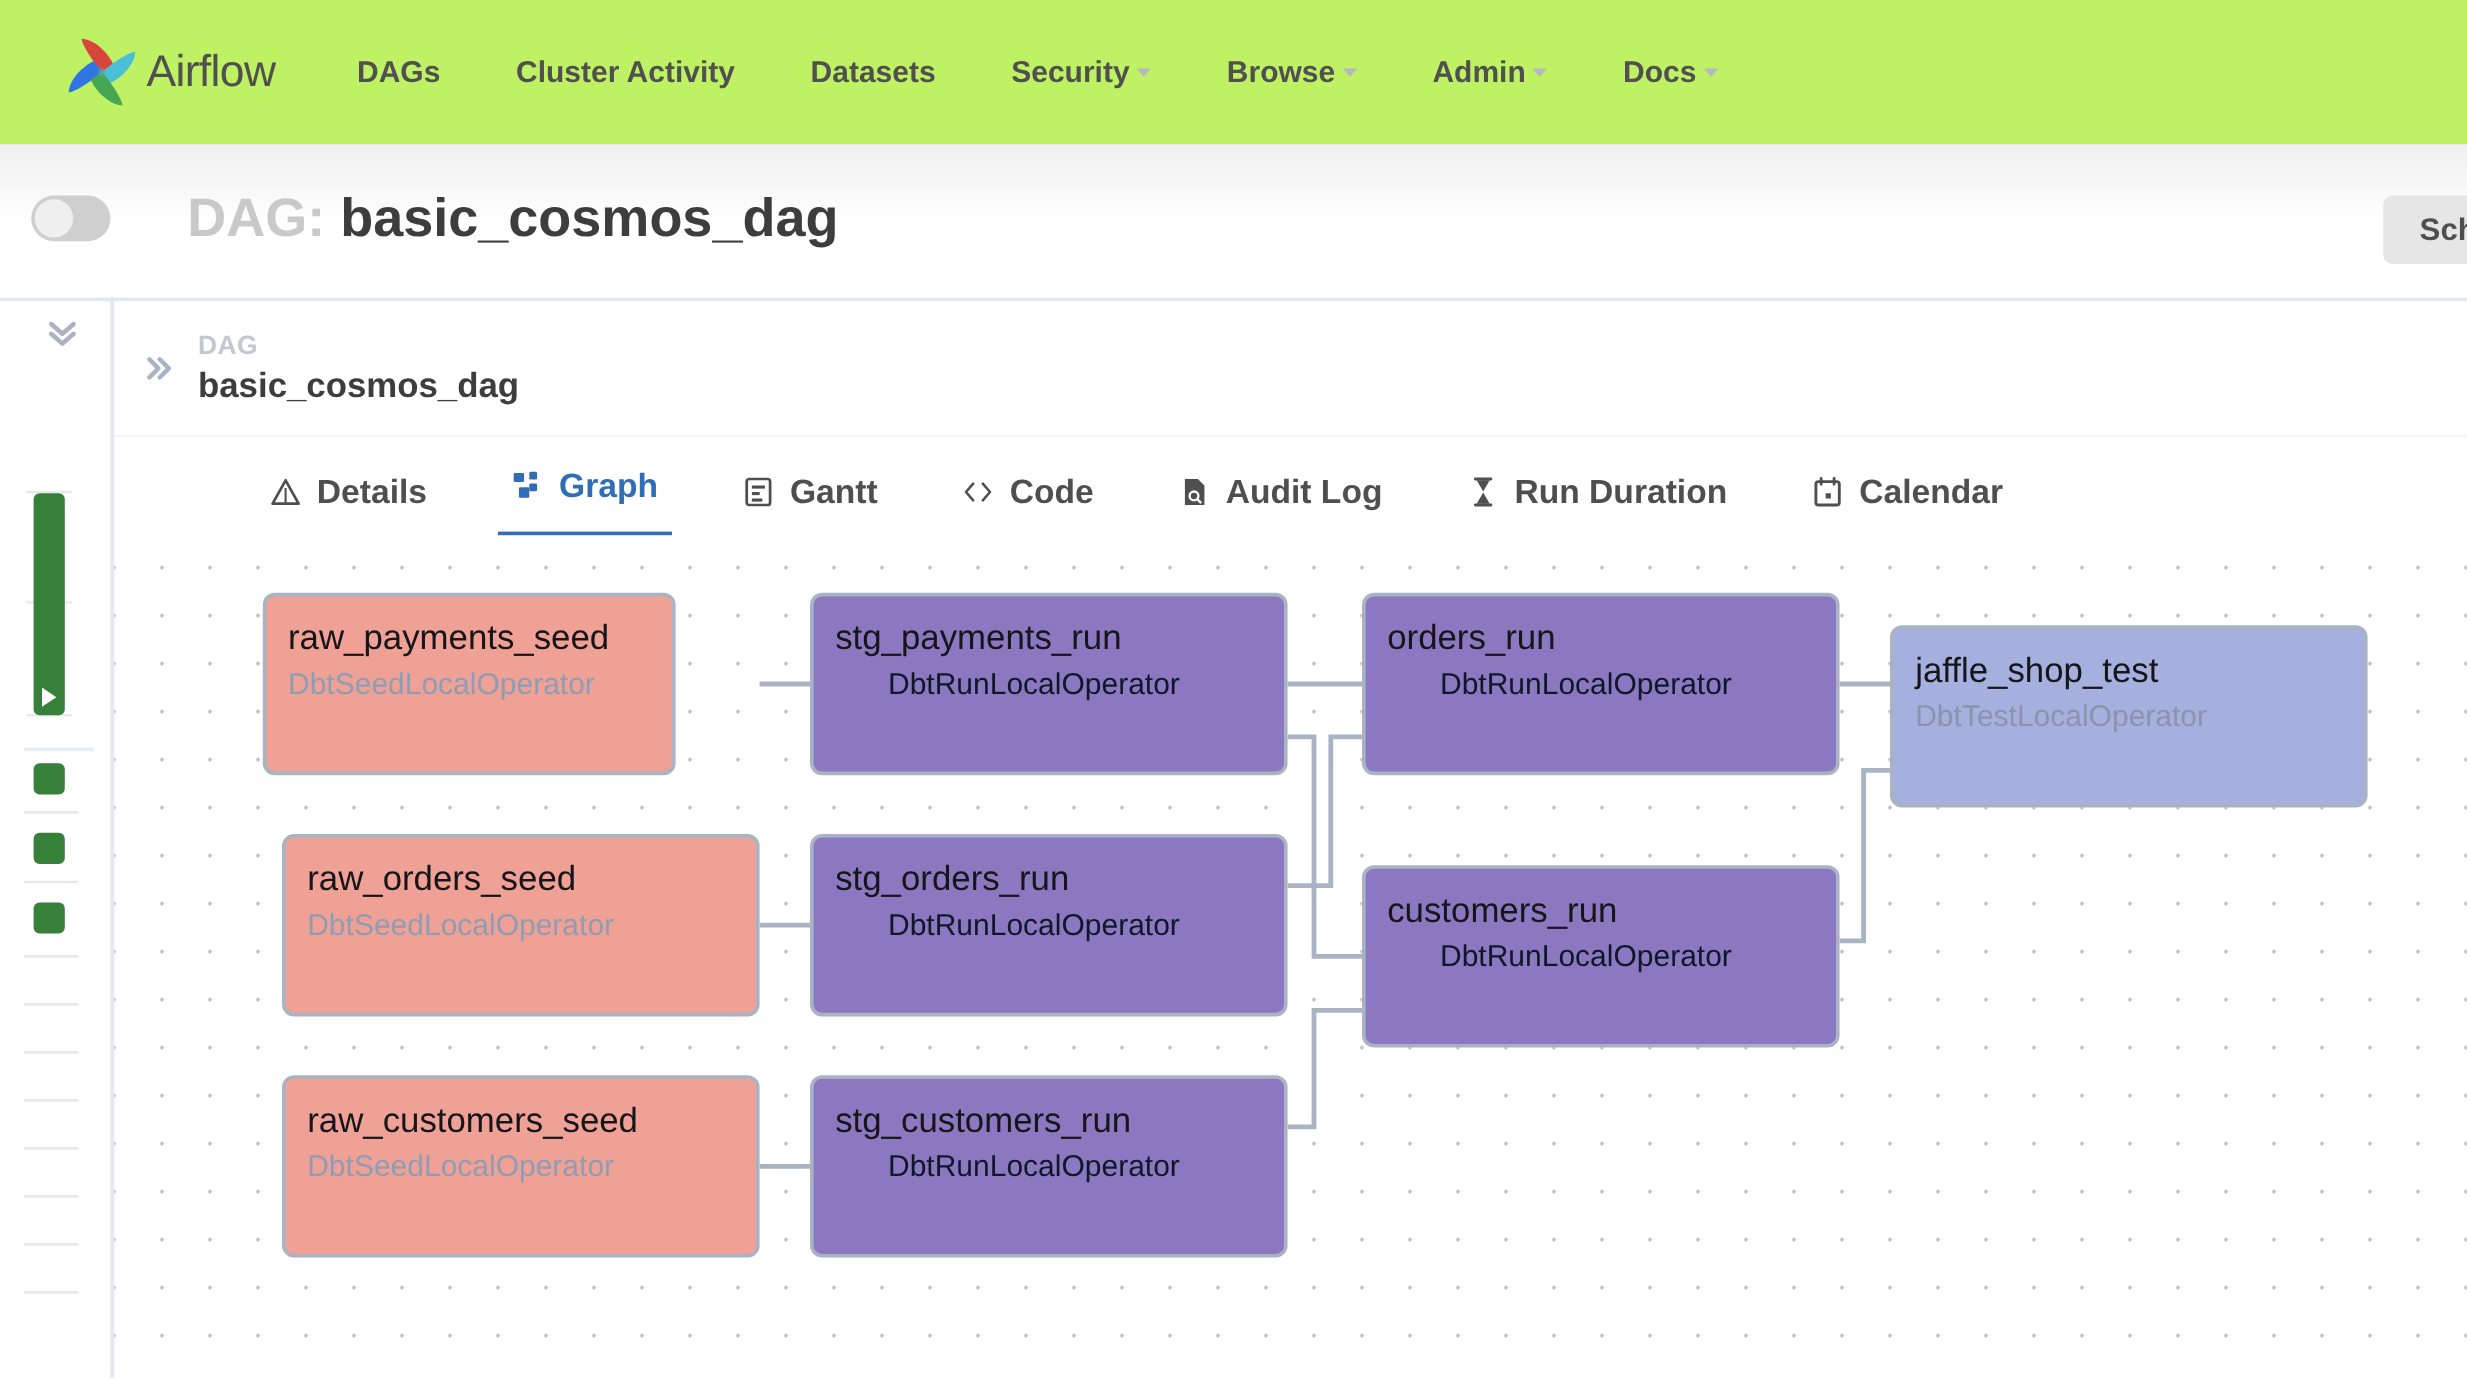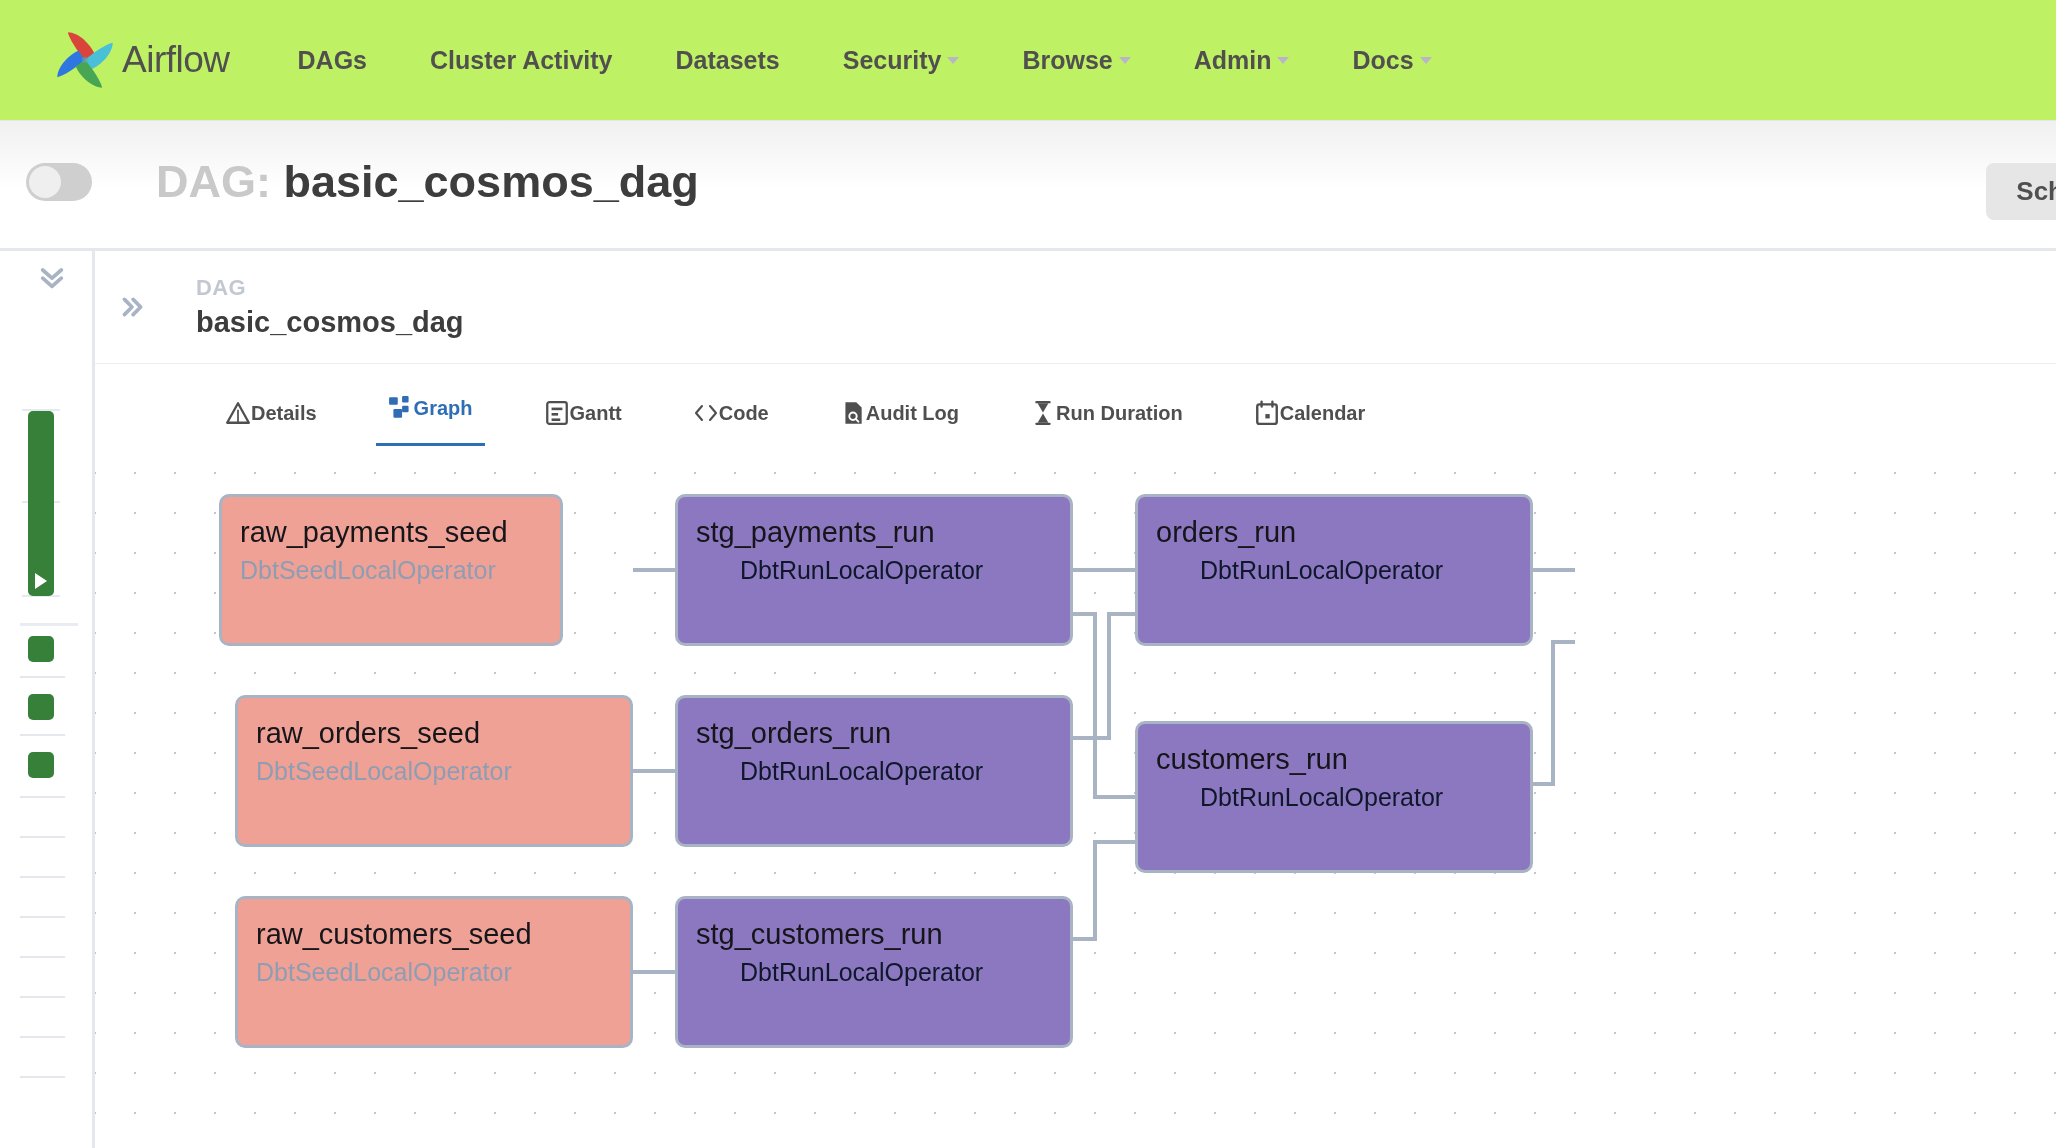"DAG" .breadcrumb { gap: 31px -> none }
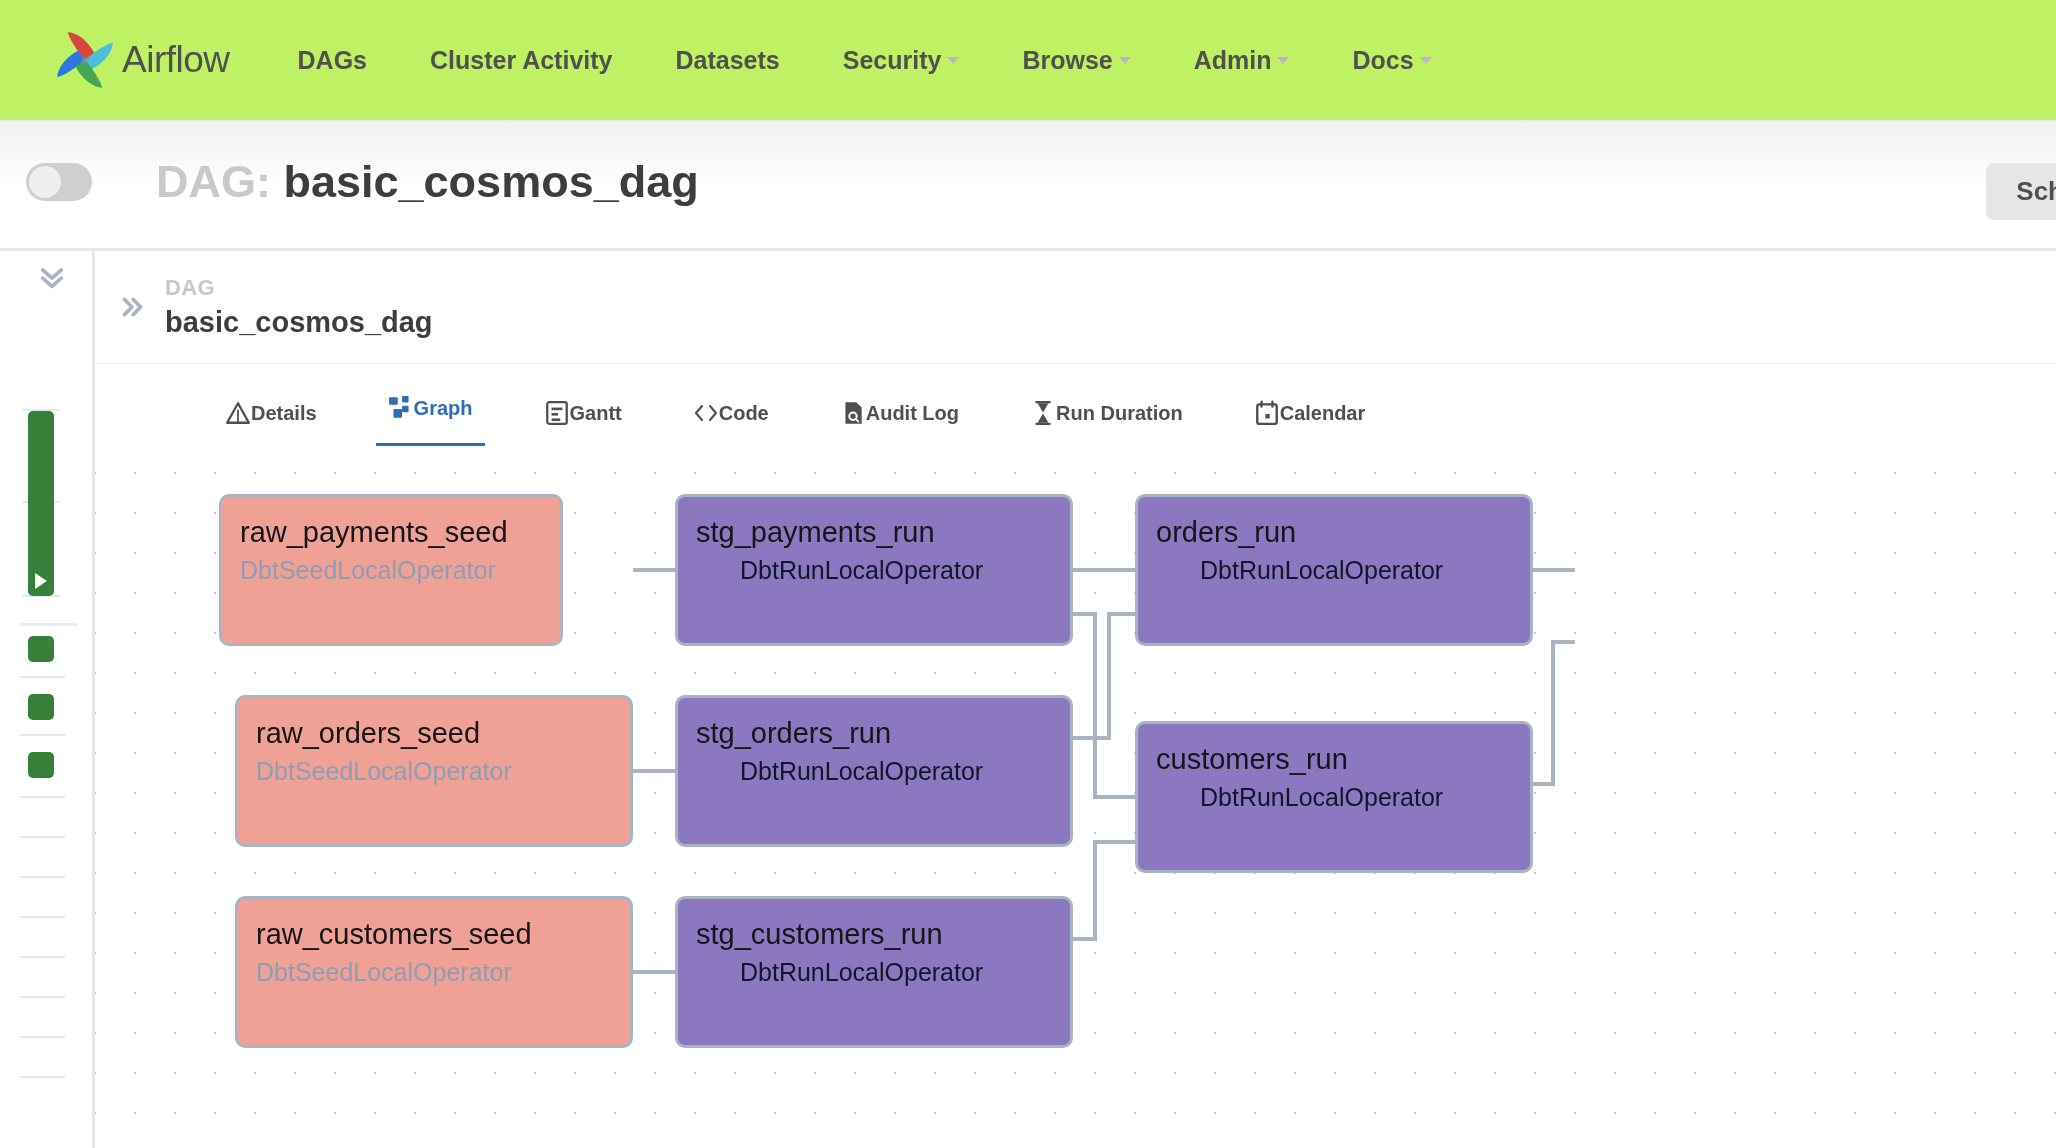"Details" .tab { font-size: 20px -> 28px; gap: none -> 13px }
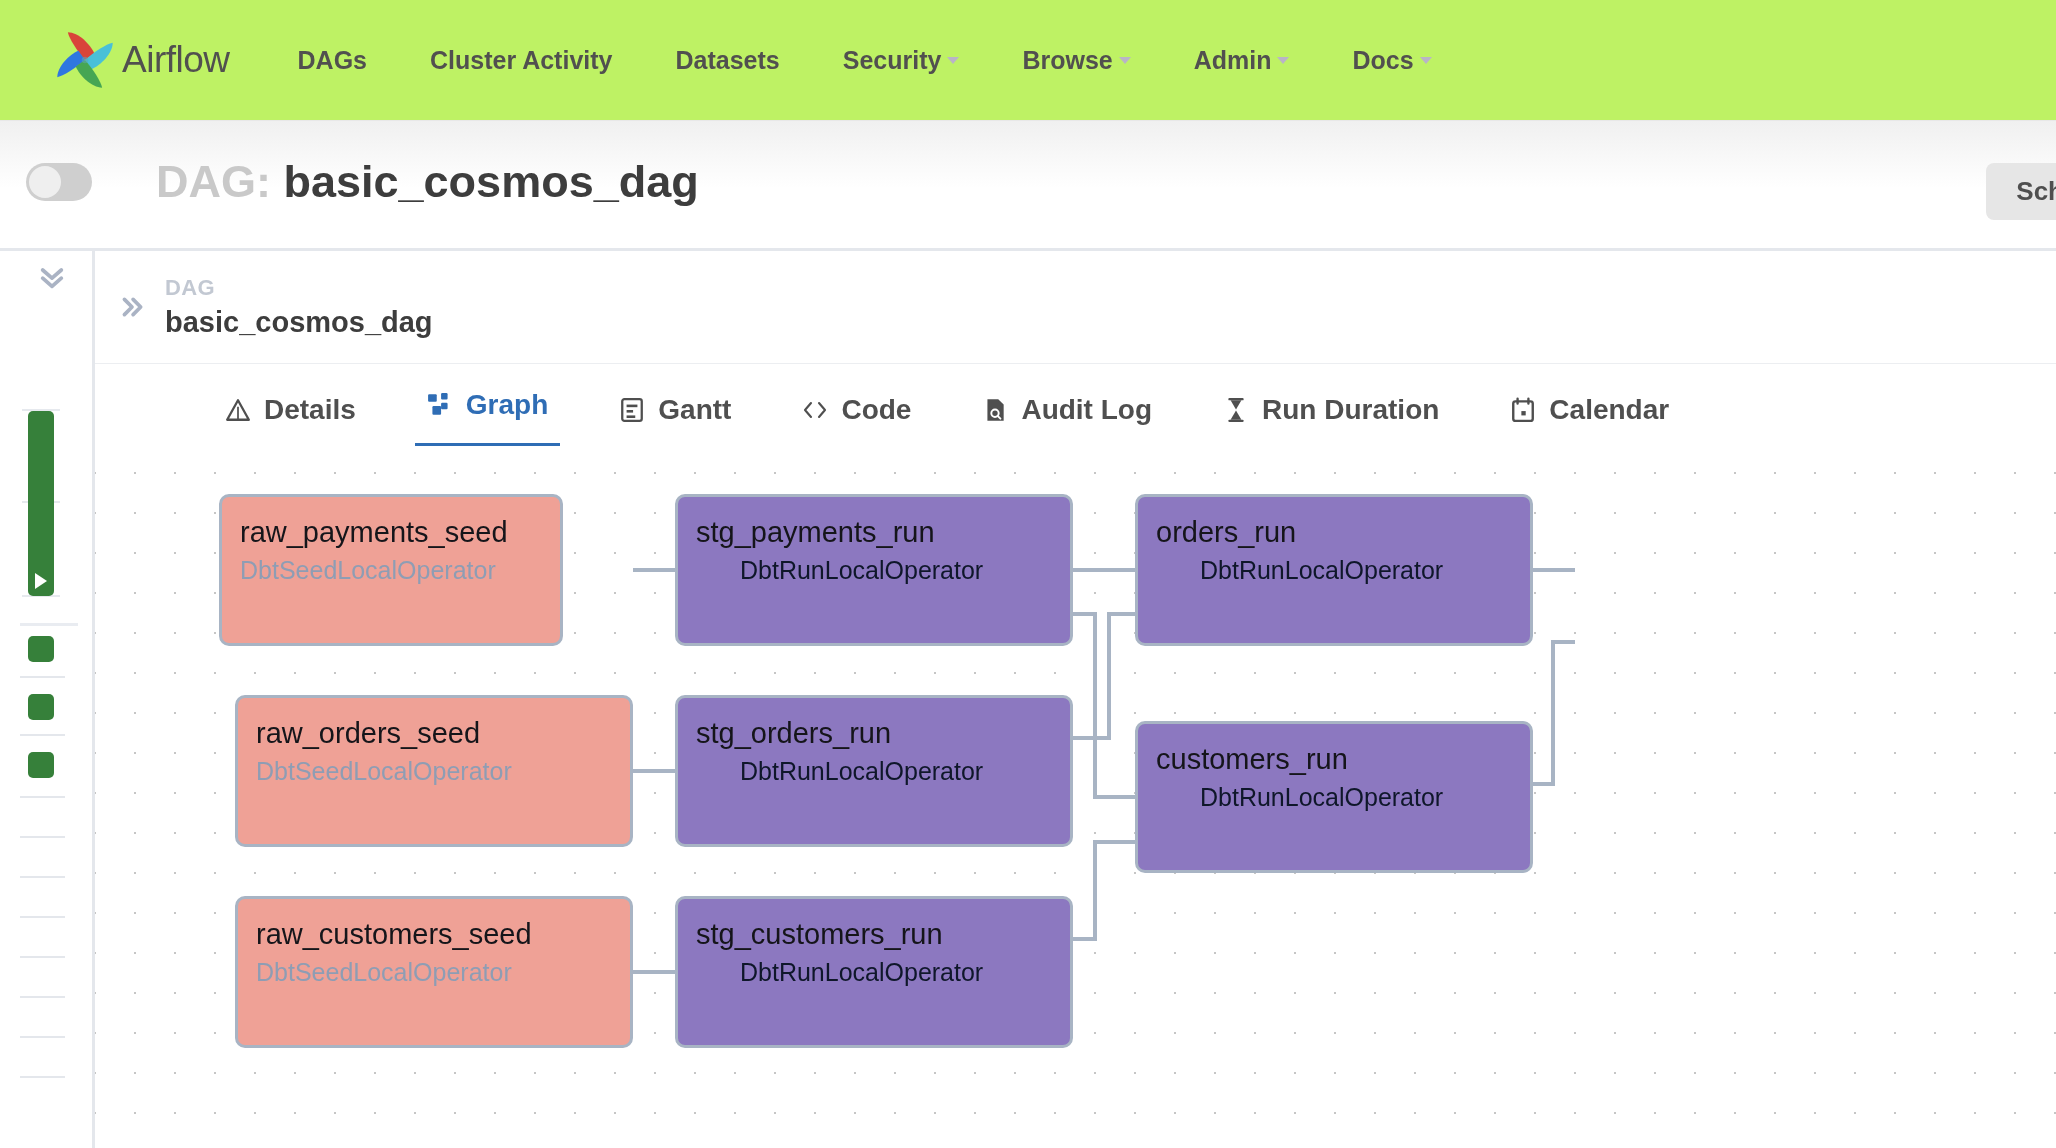"jaffle_shop_test" div.node { html: none -> <div> <div>jaffle_shop_test</div> <div>DbtTestLocalOperator</div> </div> }
